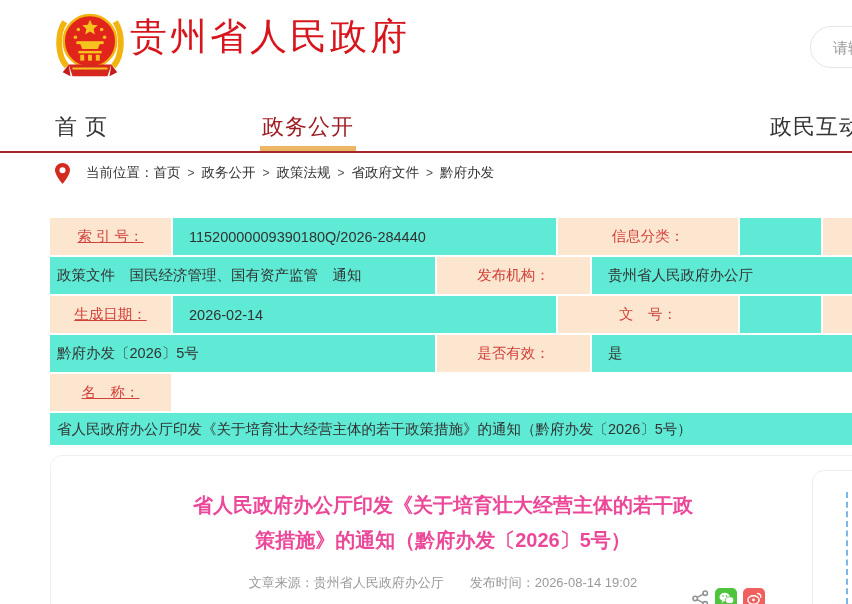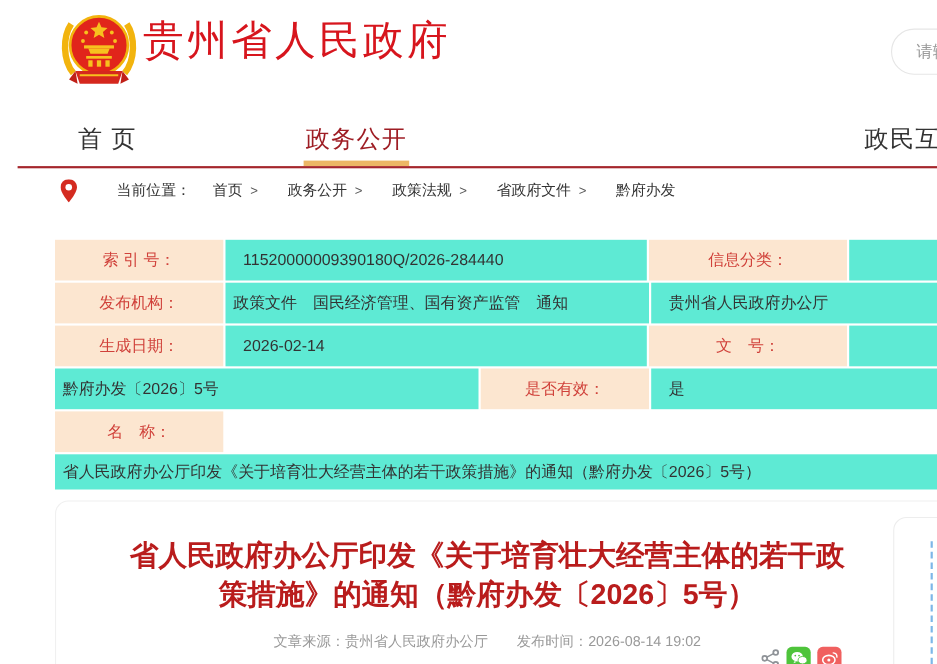"首 页" .nav { left: 16px -> 0 }
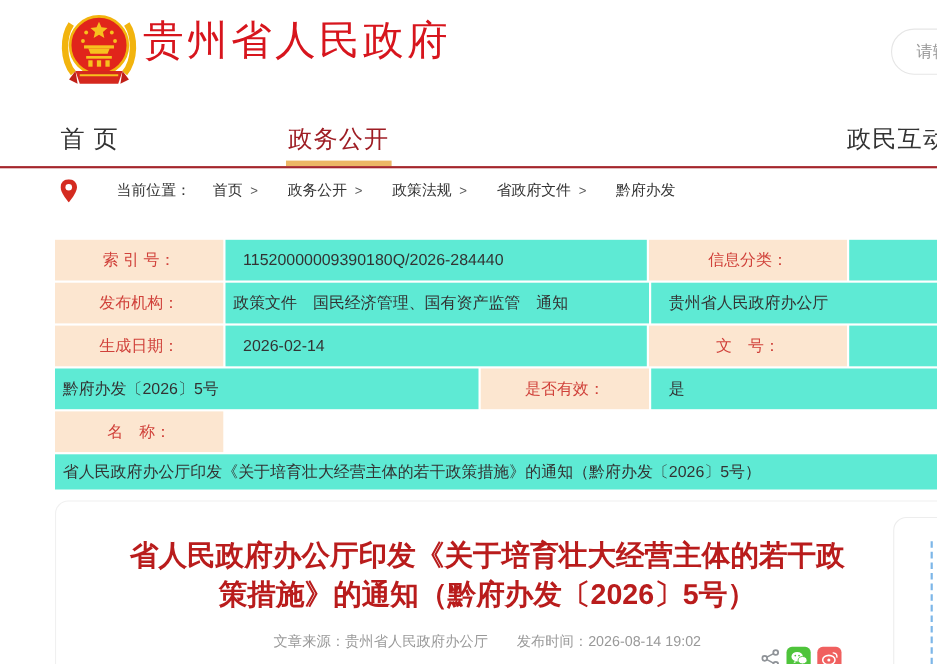"当前位置：" .crumb .txt { margin-left: 20px -> none }
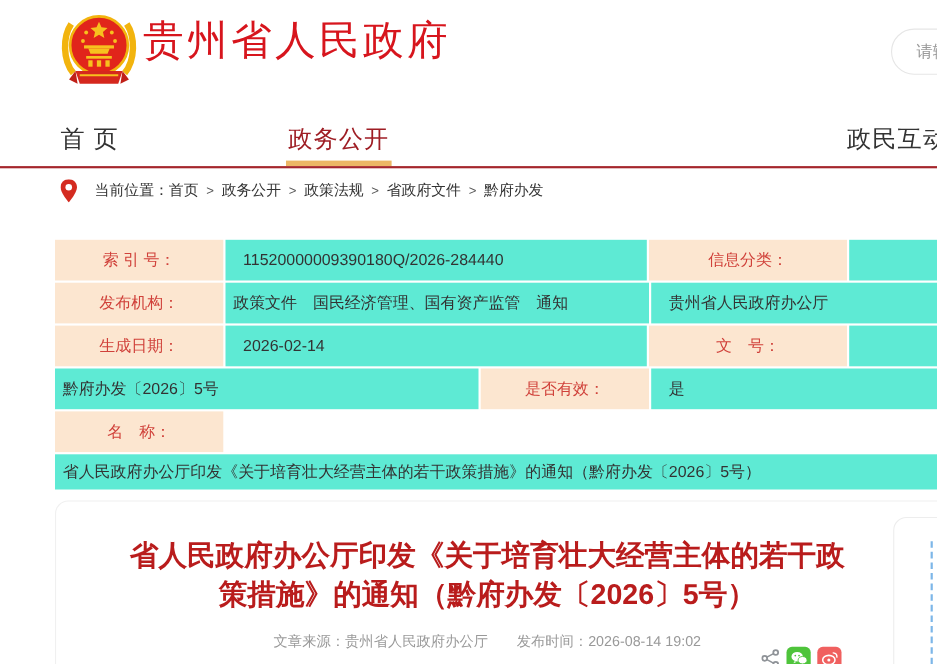"索 引 号：" .w-l1 { text-decoration: none -> underline; width: 153px -> 121px }
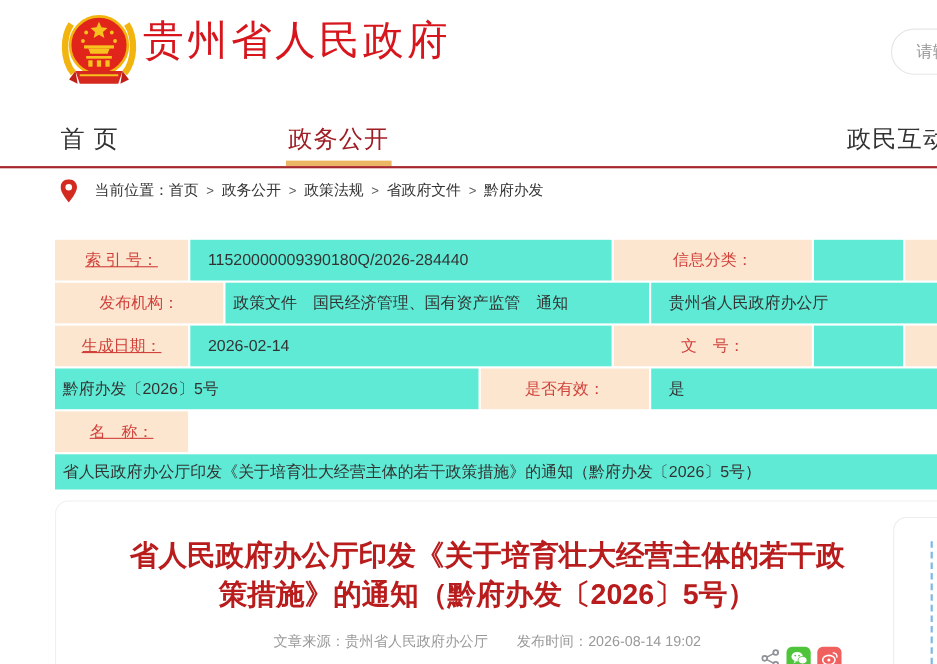"发布机构：" div.cell { order: before "政策文件 国民经济管理、国有资产监管 通知" -> after "政策文件 国民经济管理、国有资产监管 通知" }
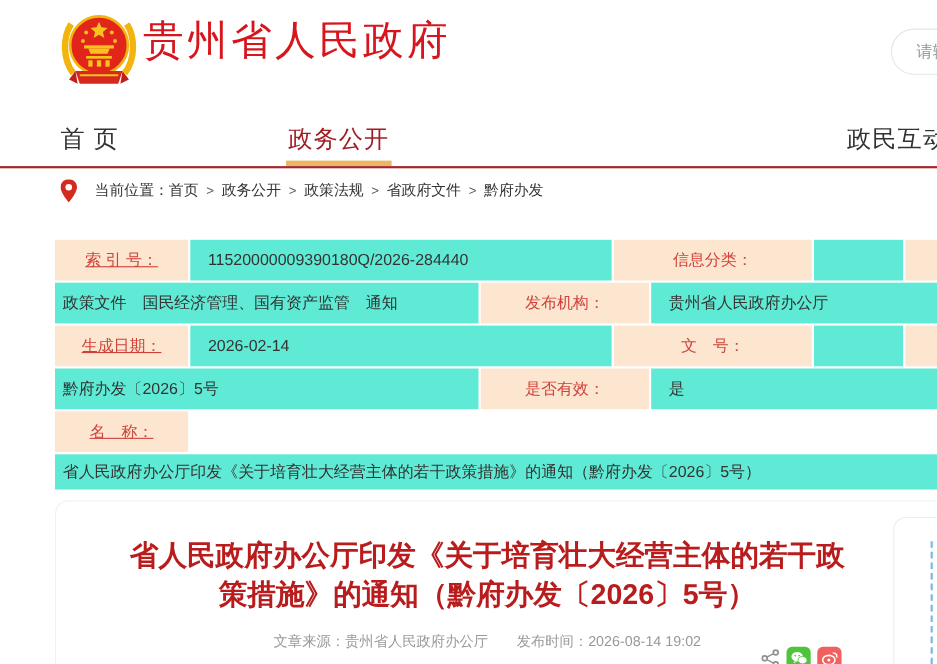"省人民政府办公厅印发《关于培育壮大经营主体的若干政" .art-title { color: #b91c1c -> #ec4899; font-size: 26px -> 20px }
